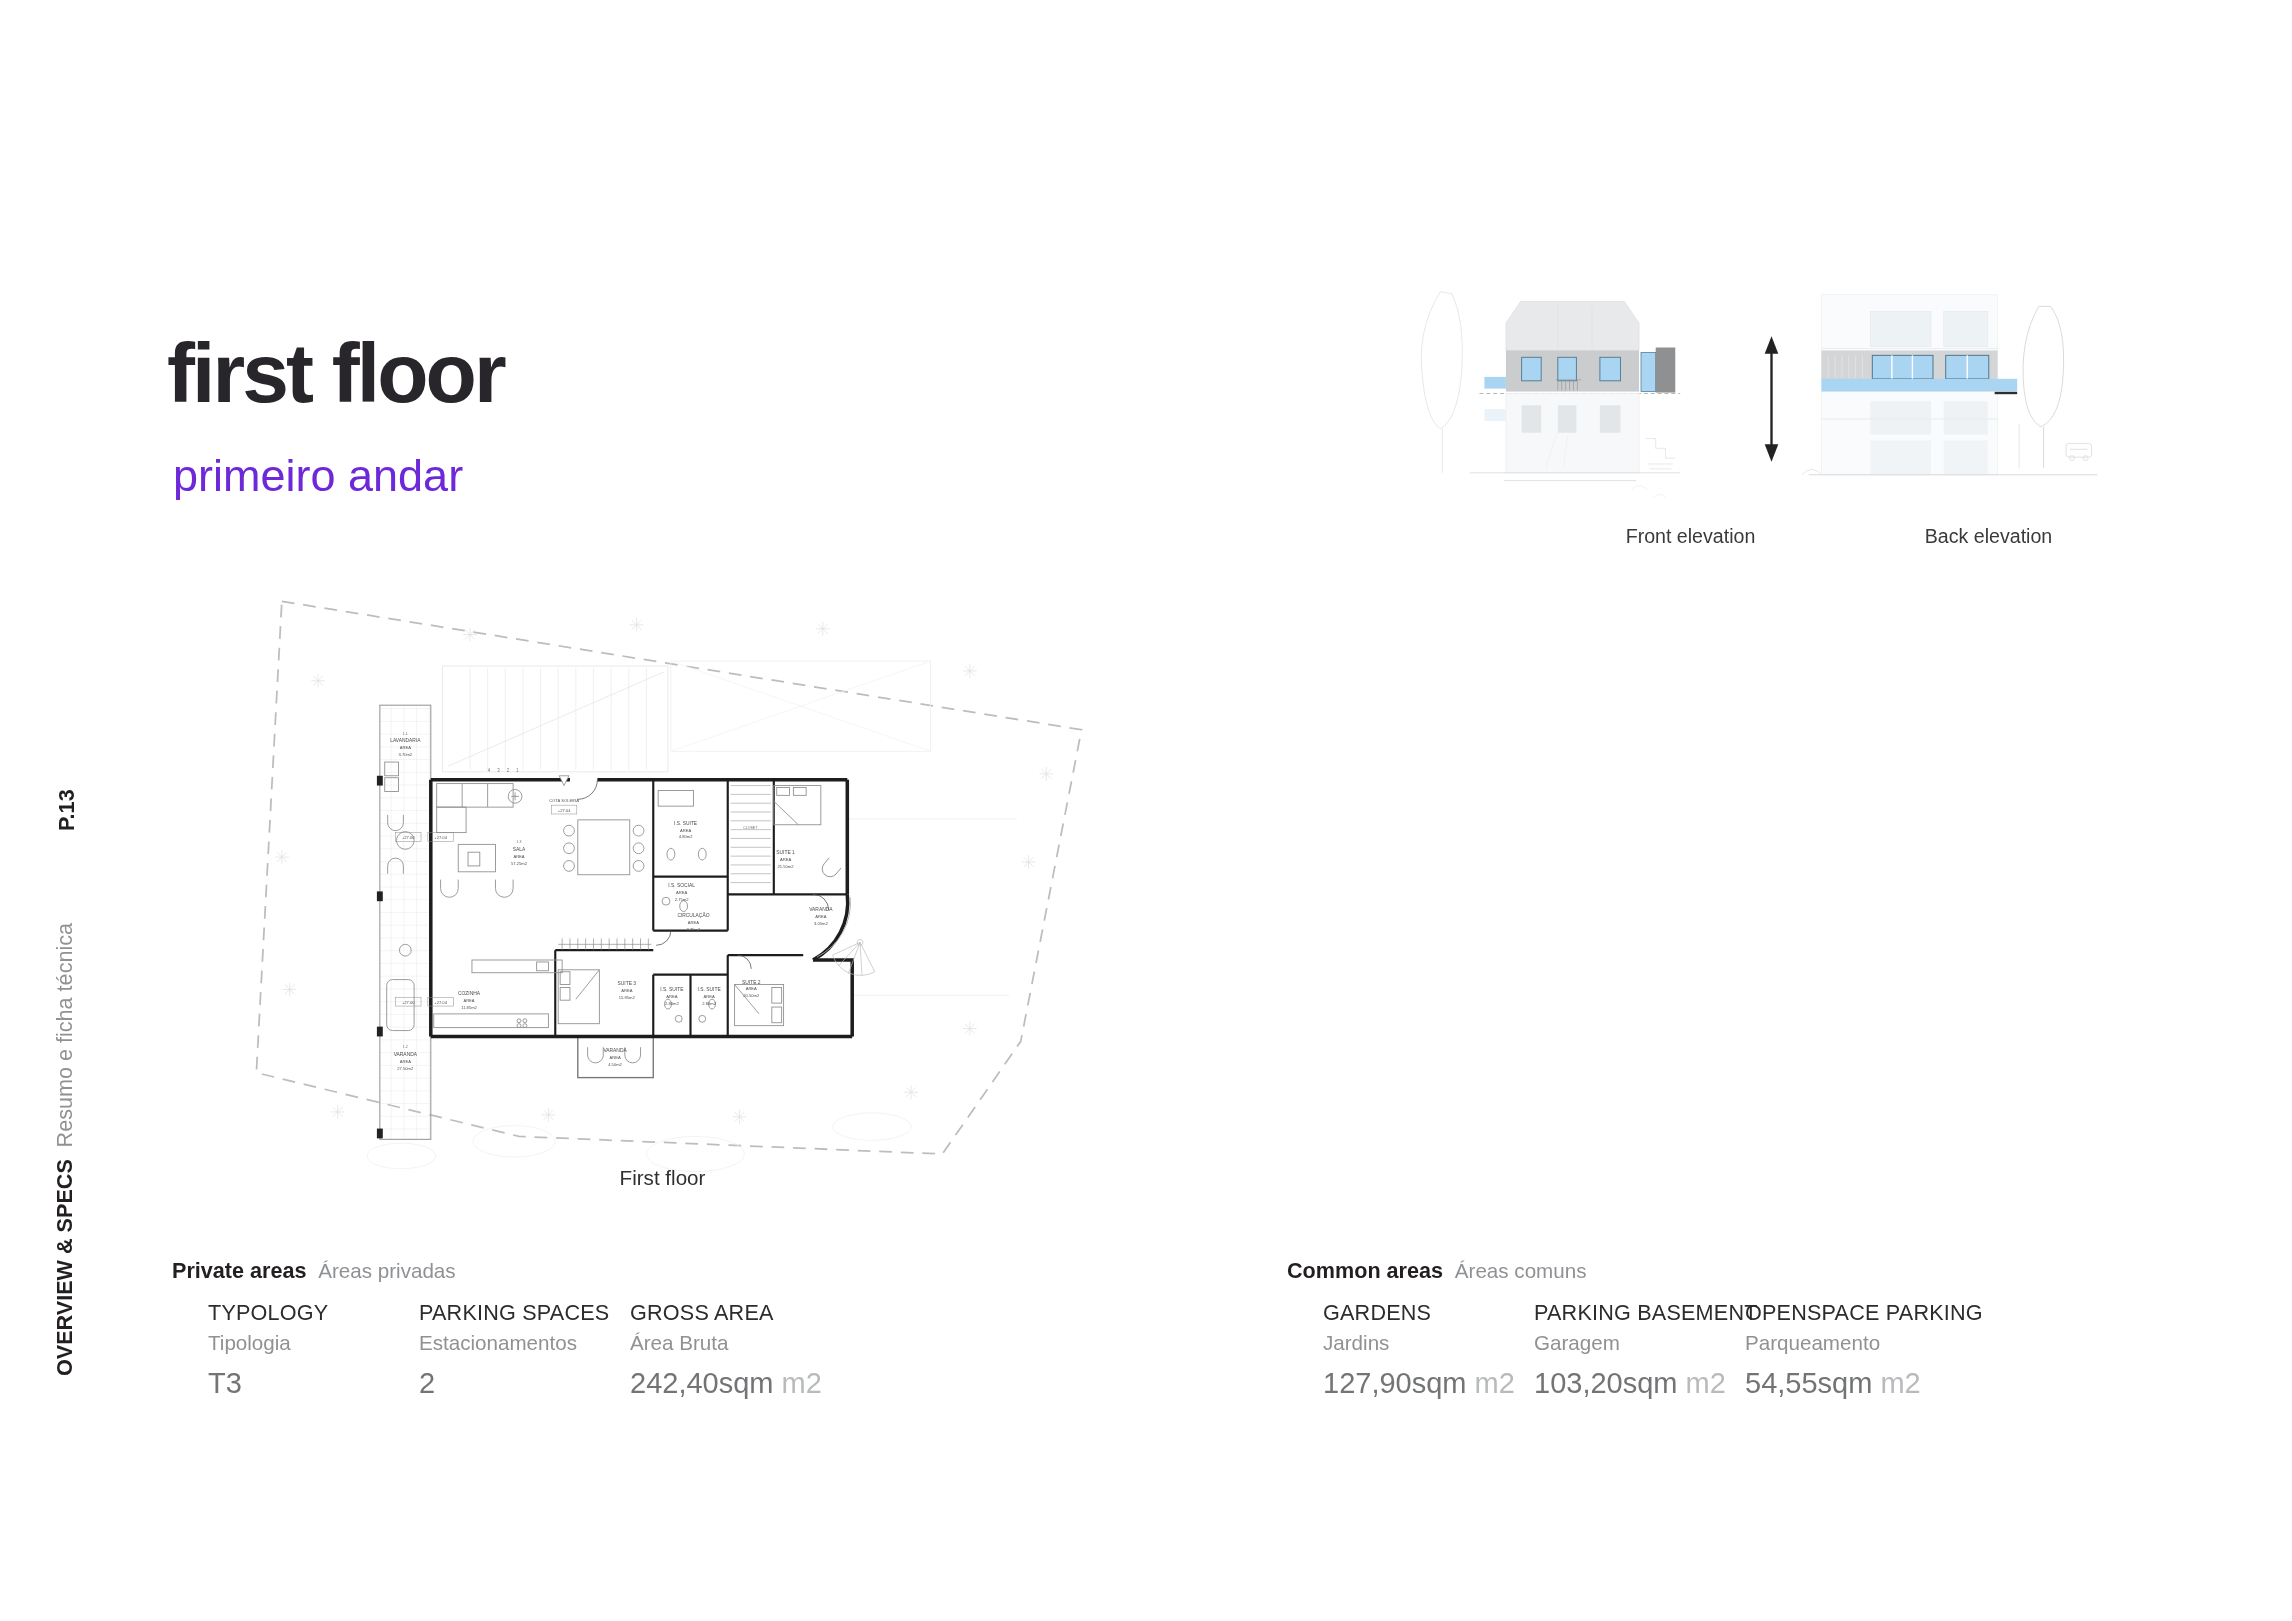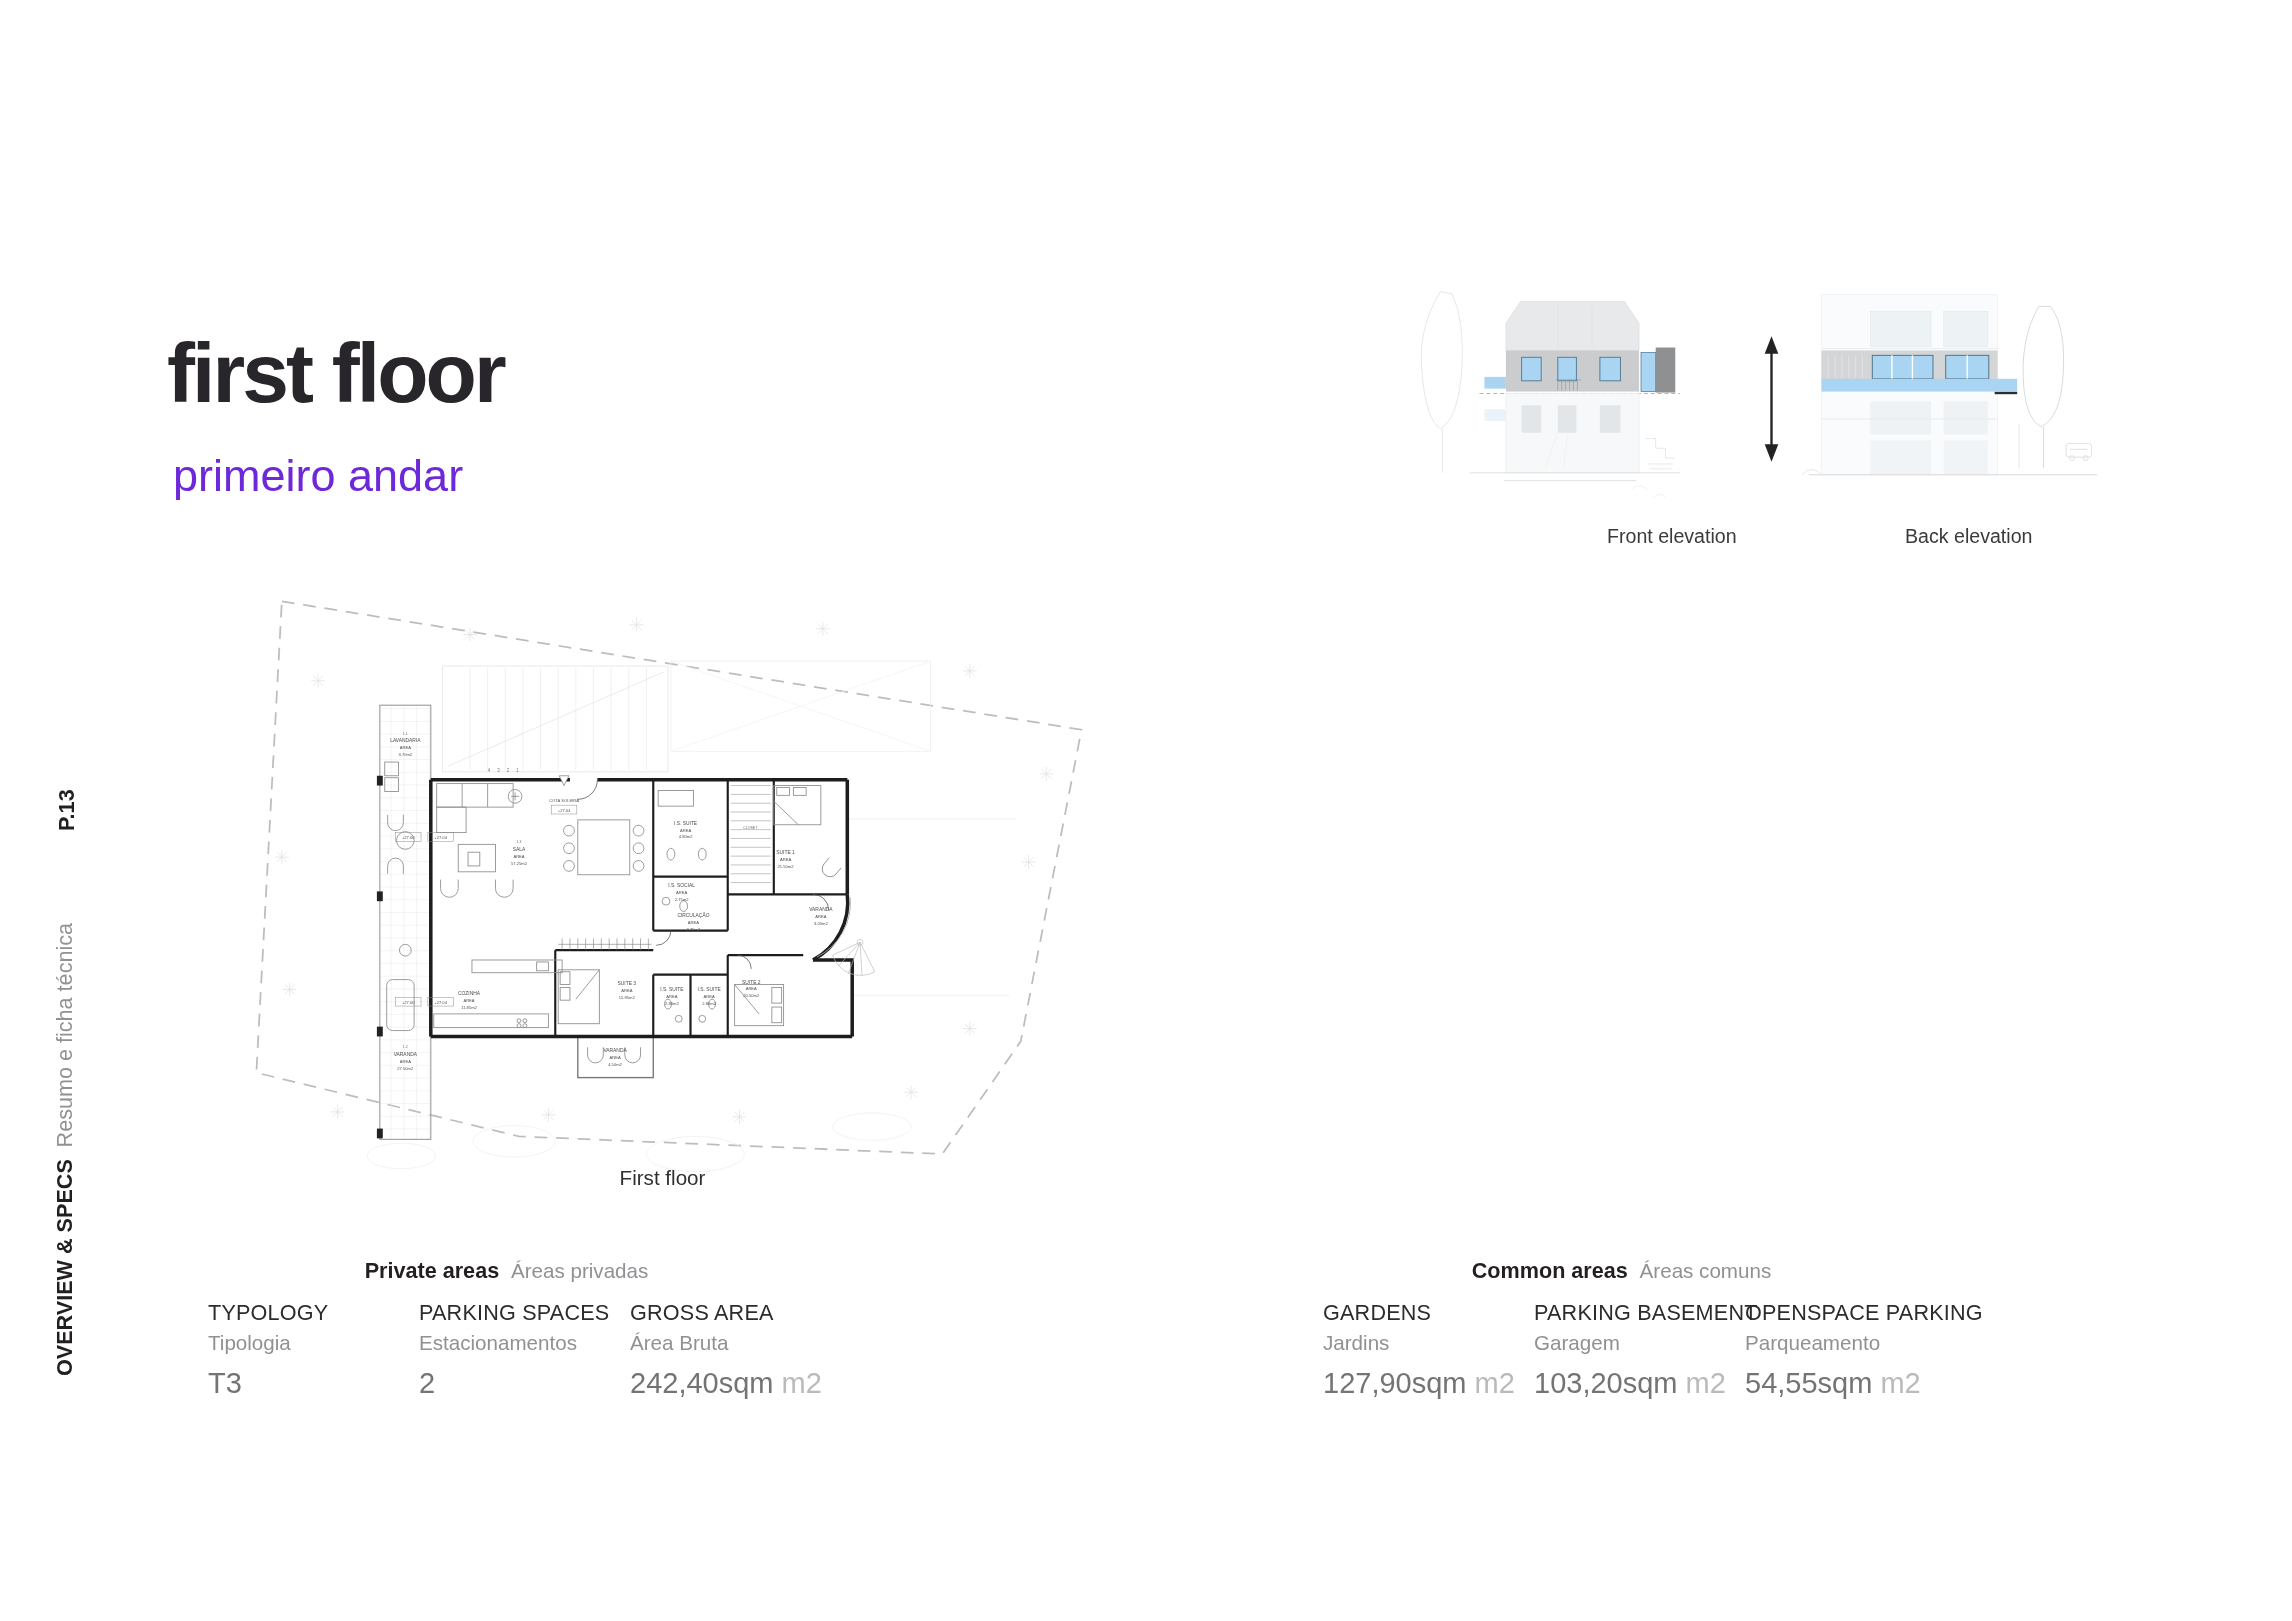"Front elevation" .caption { text-align: left -> center }
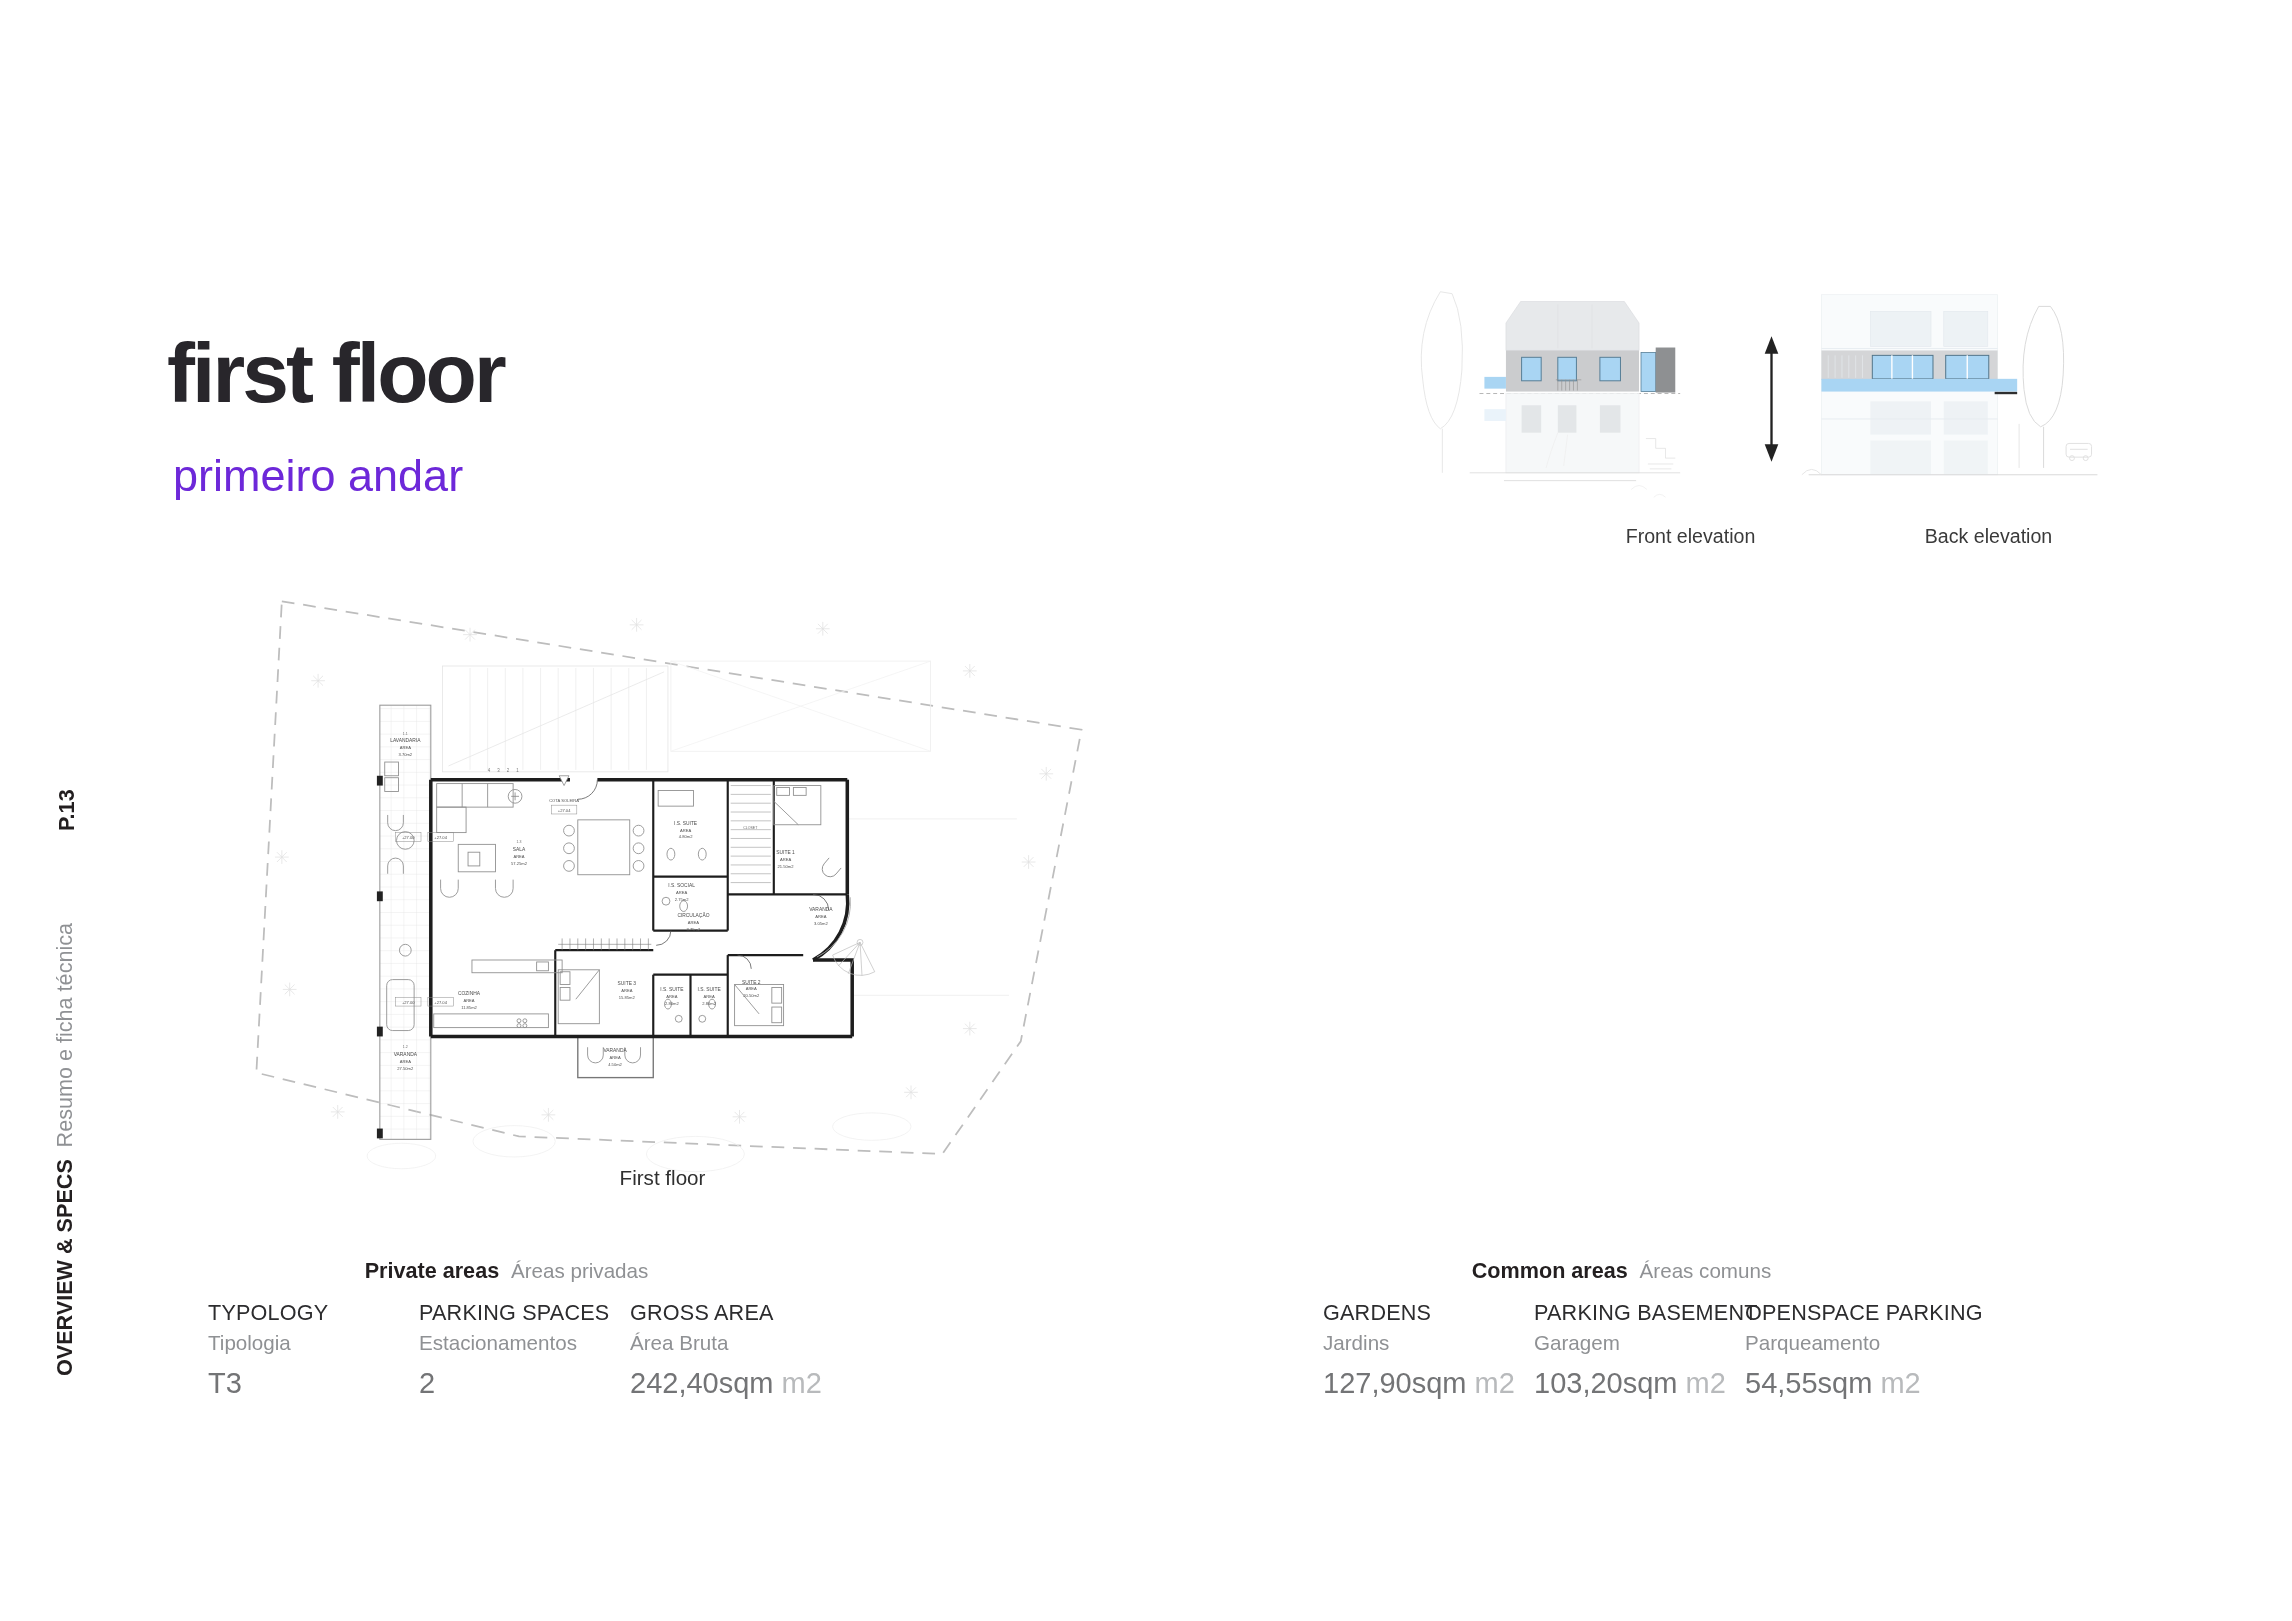"Private areas Áreas privadas" .spec-head { text-align: center -> none }
